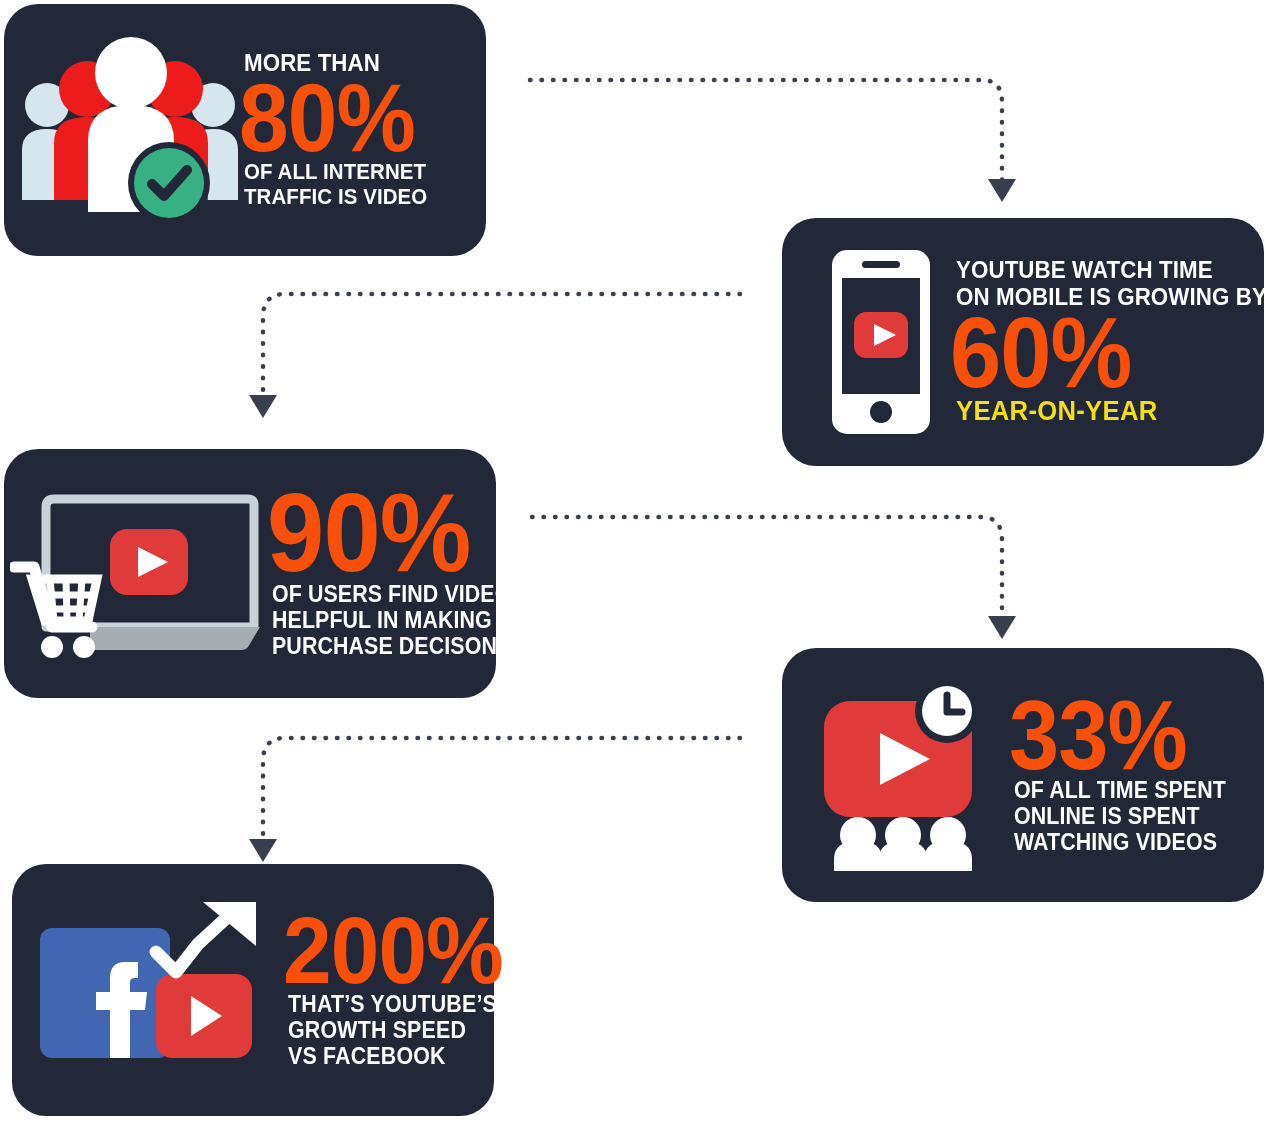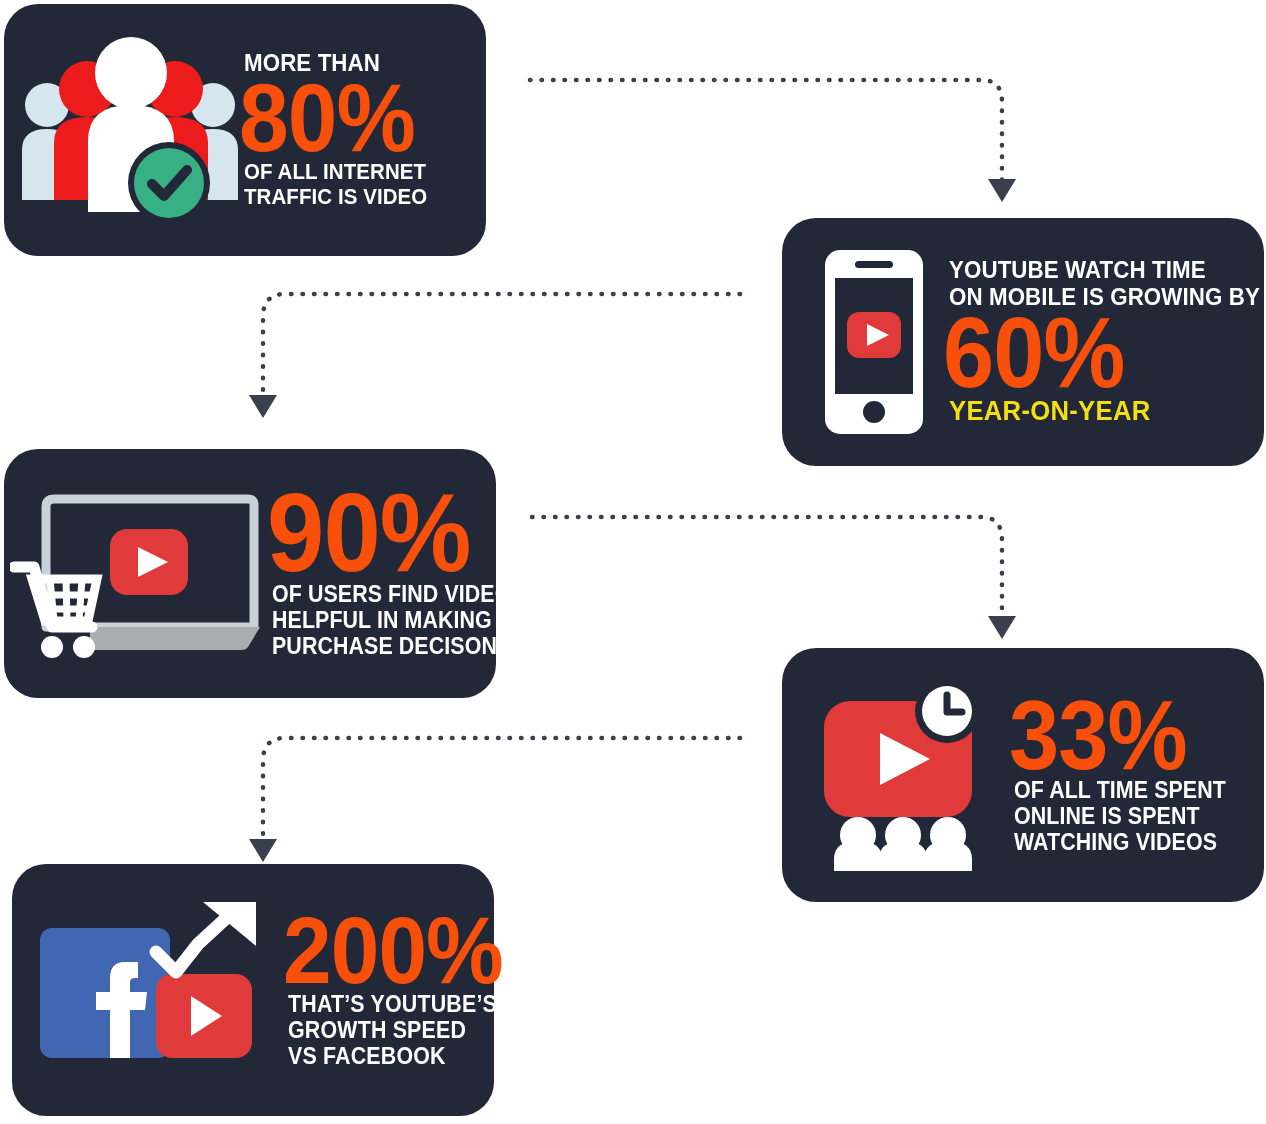"YOUTUBE WATCH TIME" #card-2 { padding: 0 10px 0 17px -> 0 10px 0 24px }
